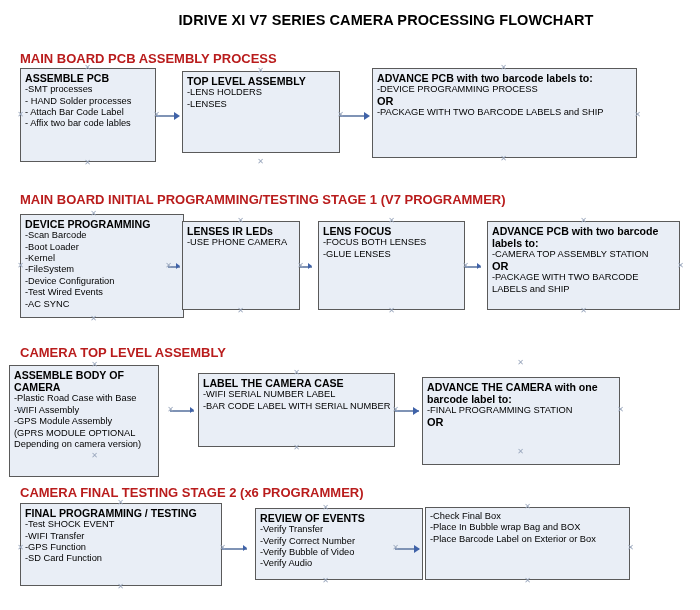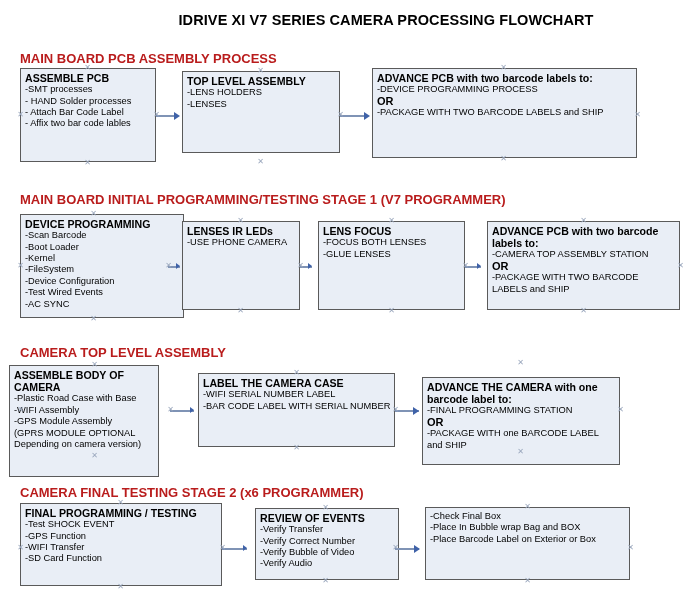"-PACKAGE WITH one BARCODE LABEL" div.pline { html: <div>-PACKAGE WITH one BARCODE LABEL and SHIP</div> -> none }
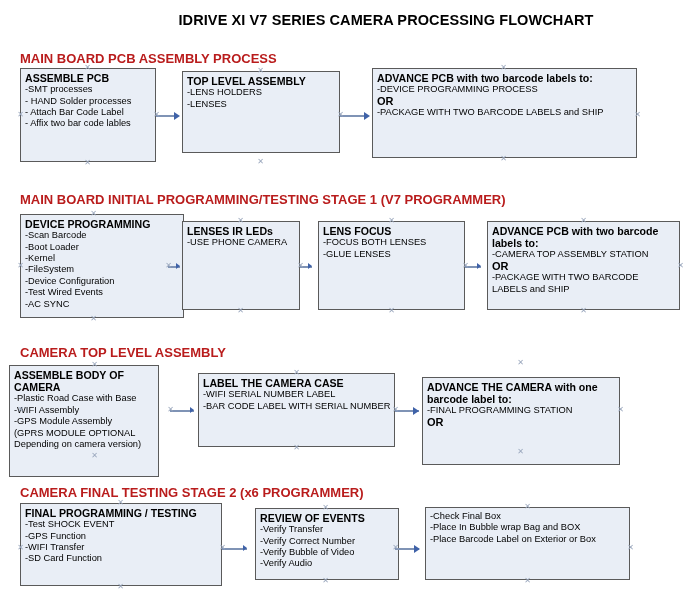"REVIEW OF EVENTS" div.pbox { width: 144px -> 168px }
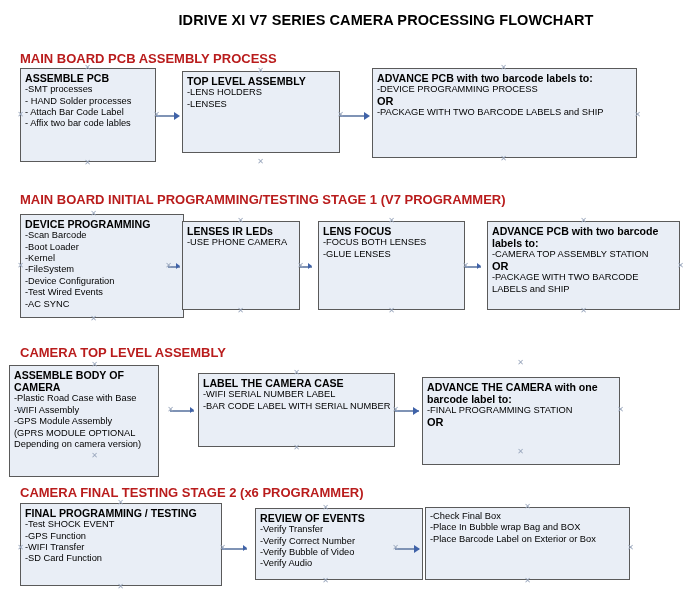"-GPS Function" div.pline { order: before "-WIFI Transfer" -> after "-WIFI Transfer" }
